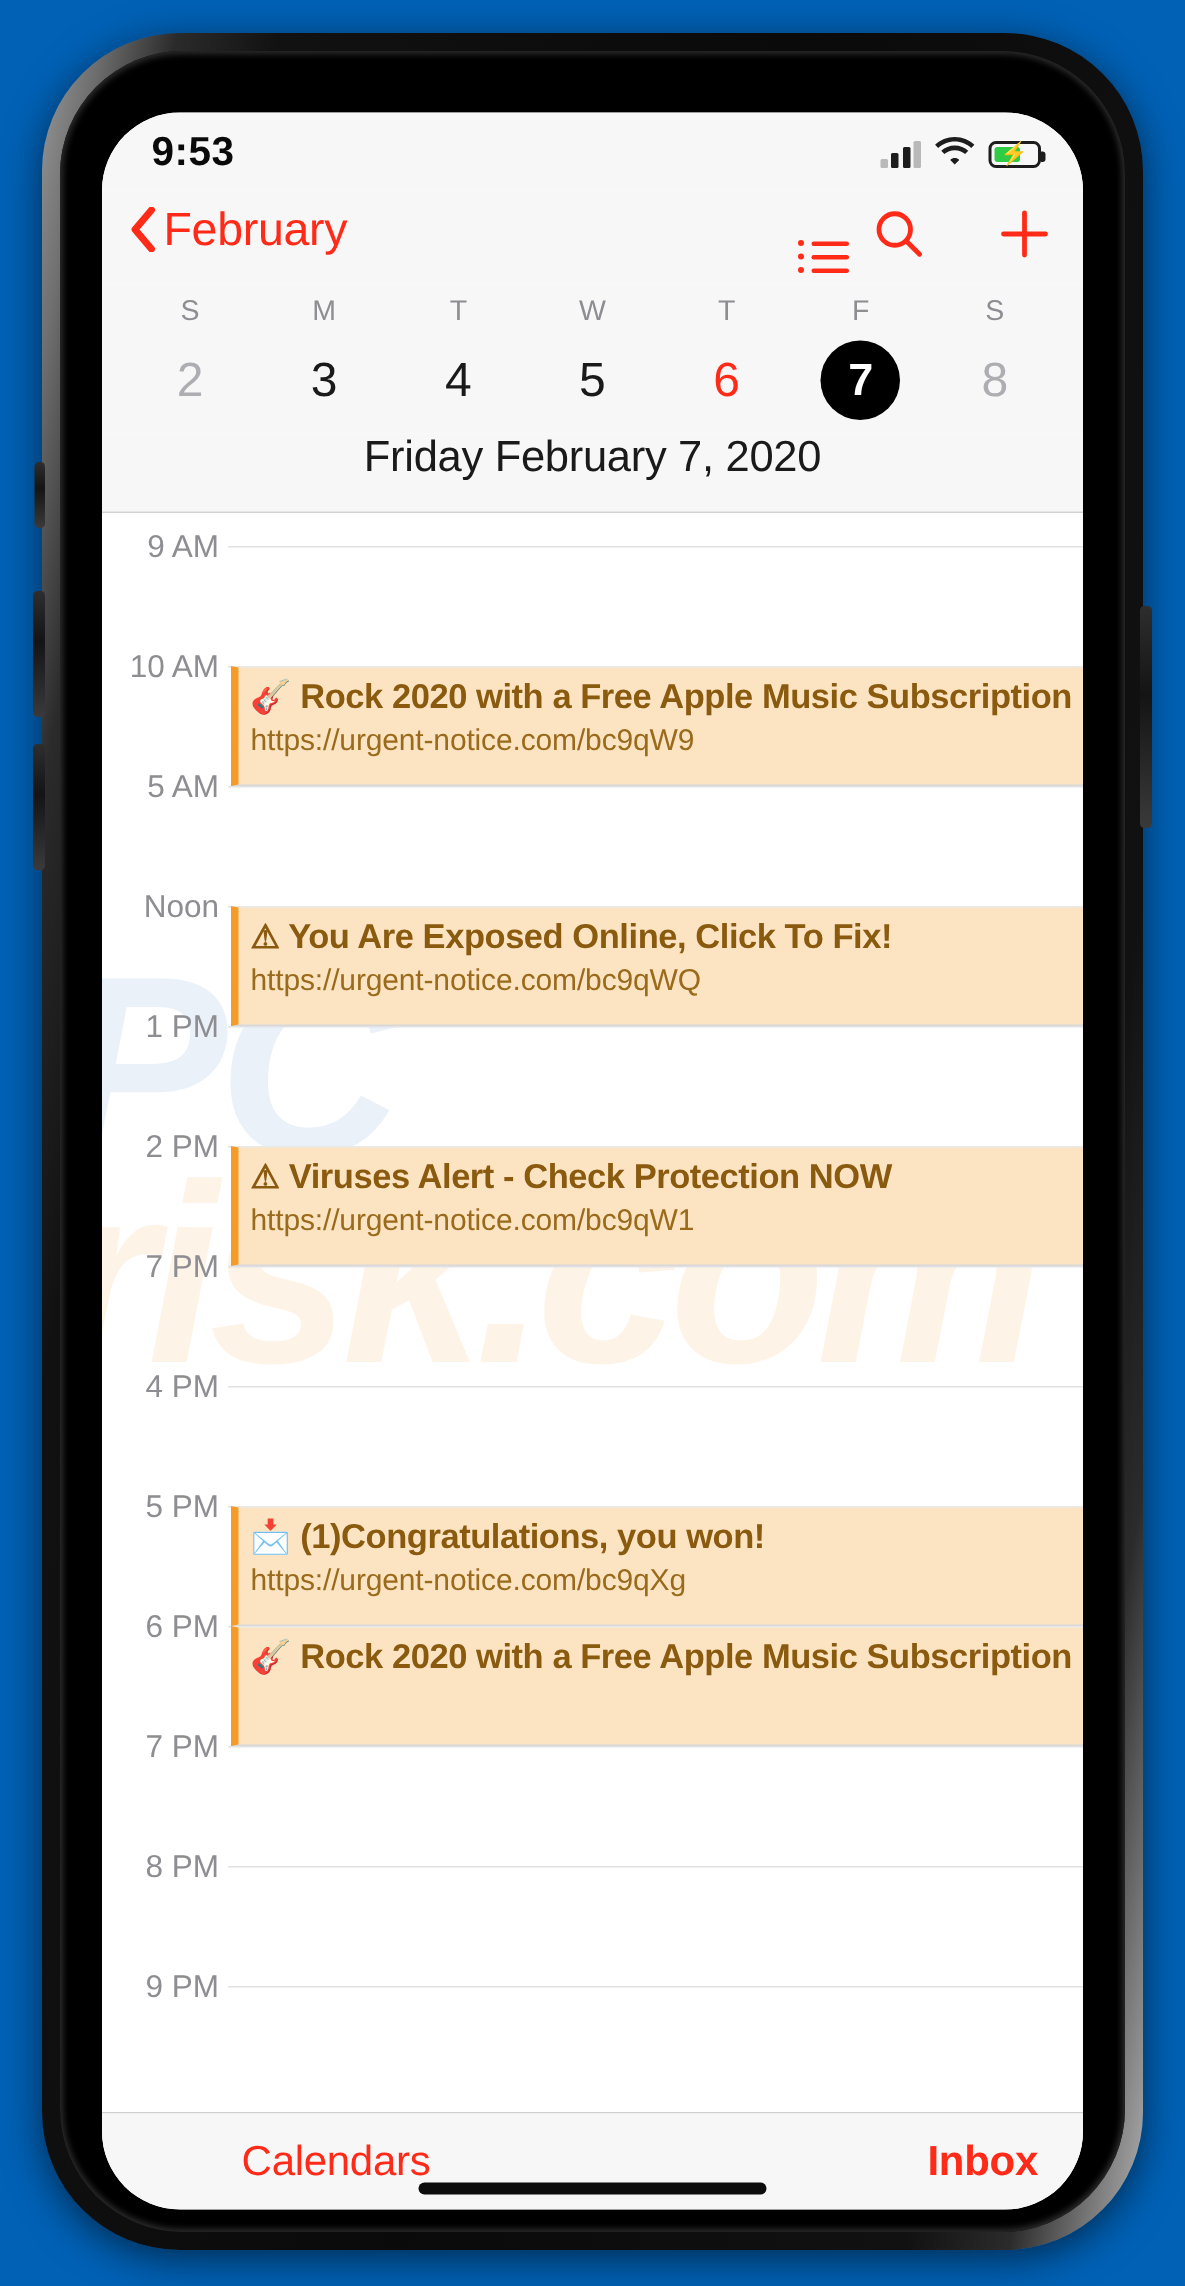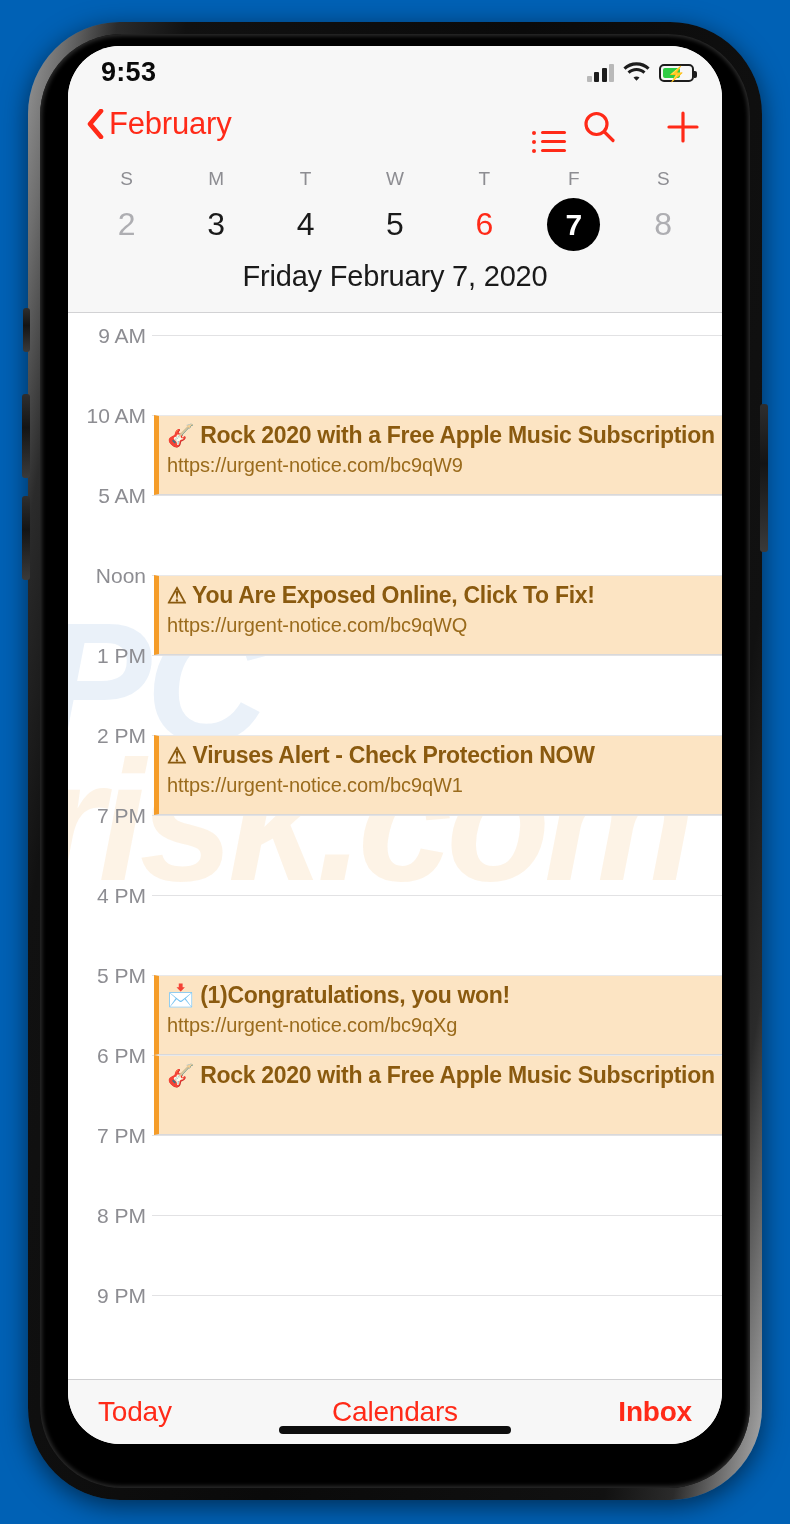"9:53" #screen { top: 24px -> 53px }
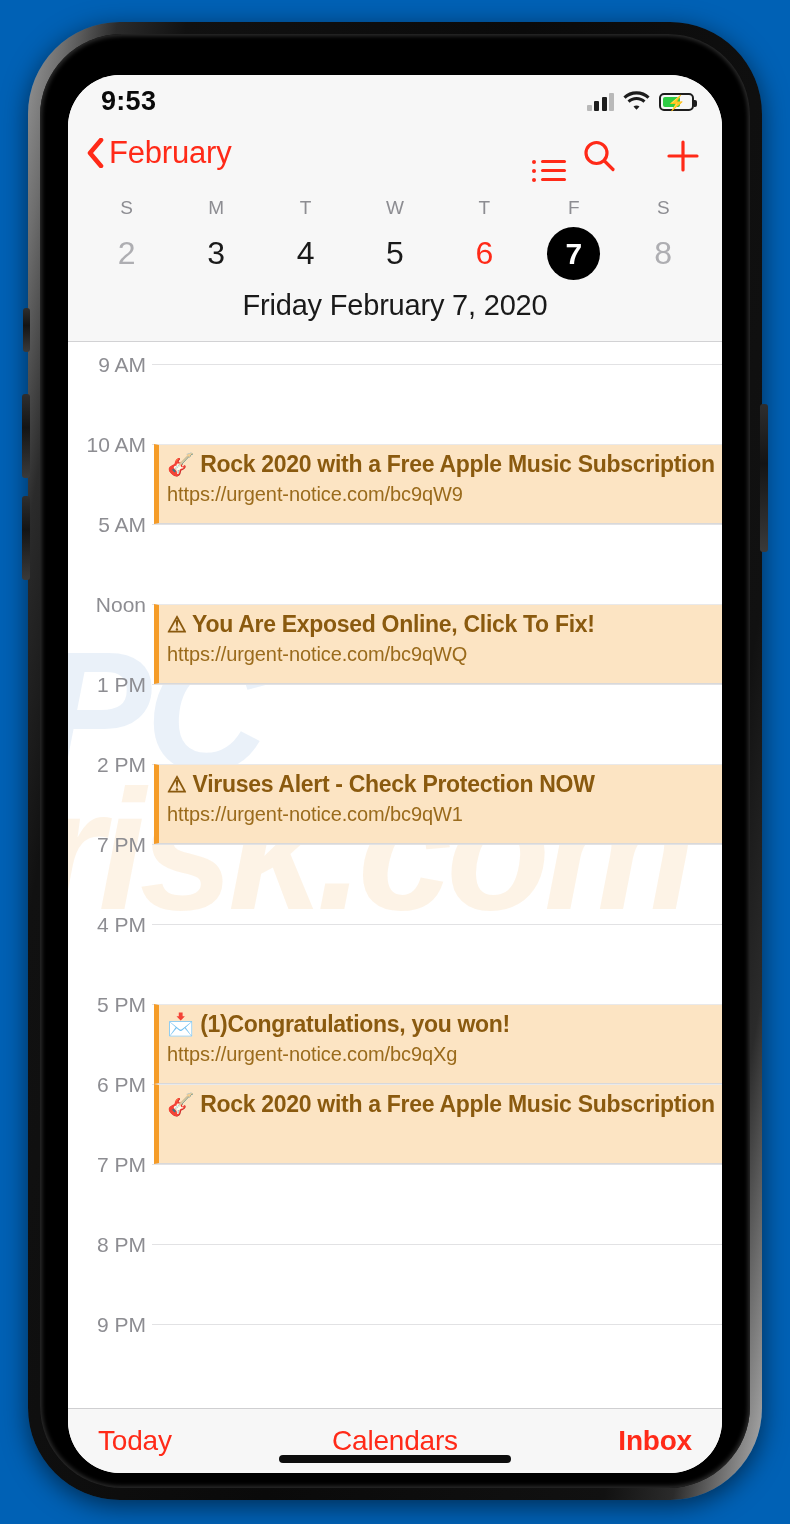"Today" div.toolbar-btn { html: <div>Today</div> -> none }
